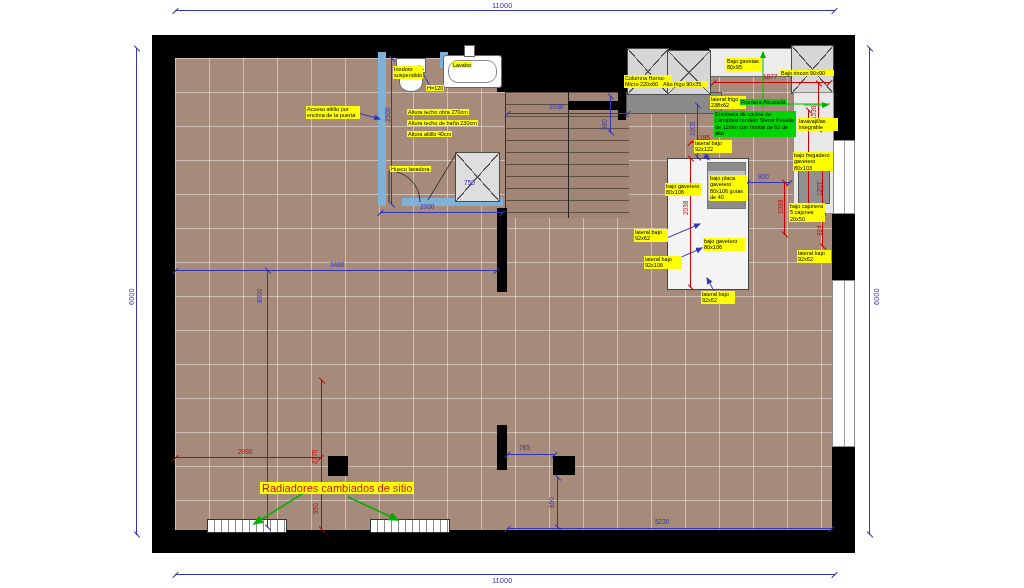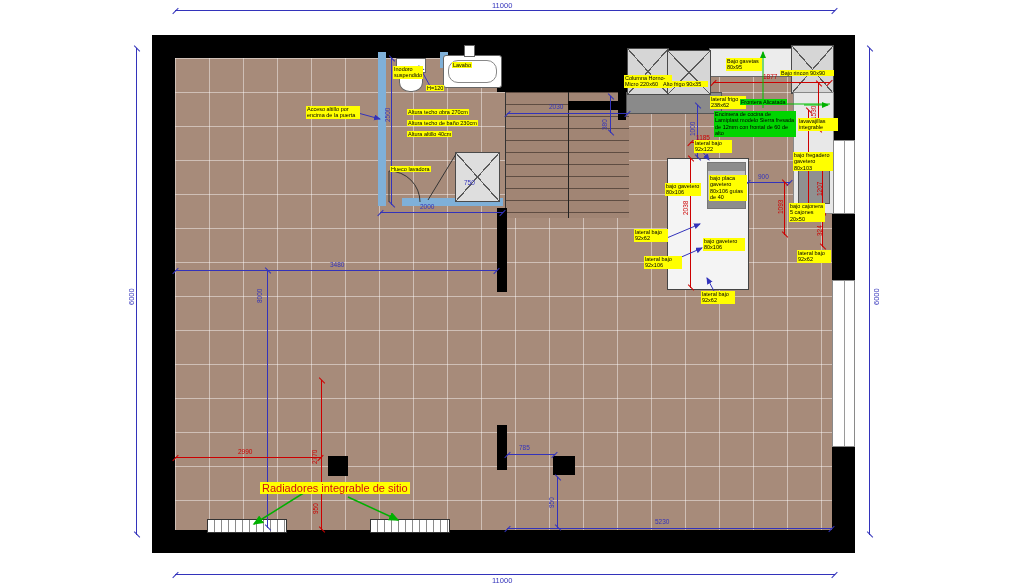"Radiadores integrable de sitio" div.radtext { text: integrable -> cambiados }
